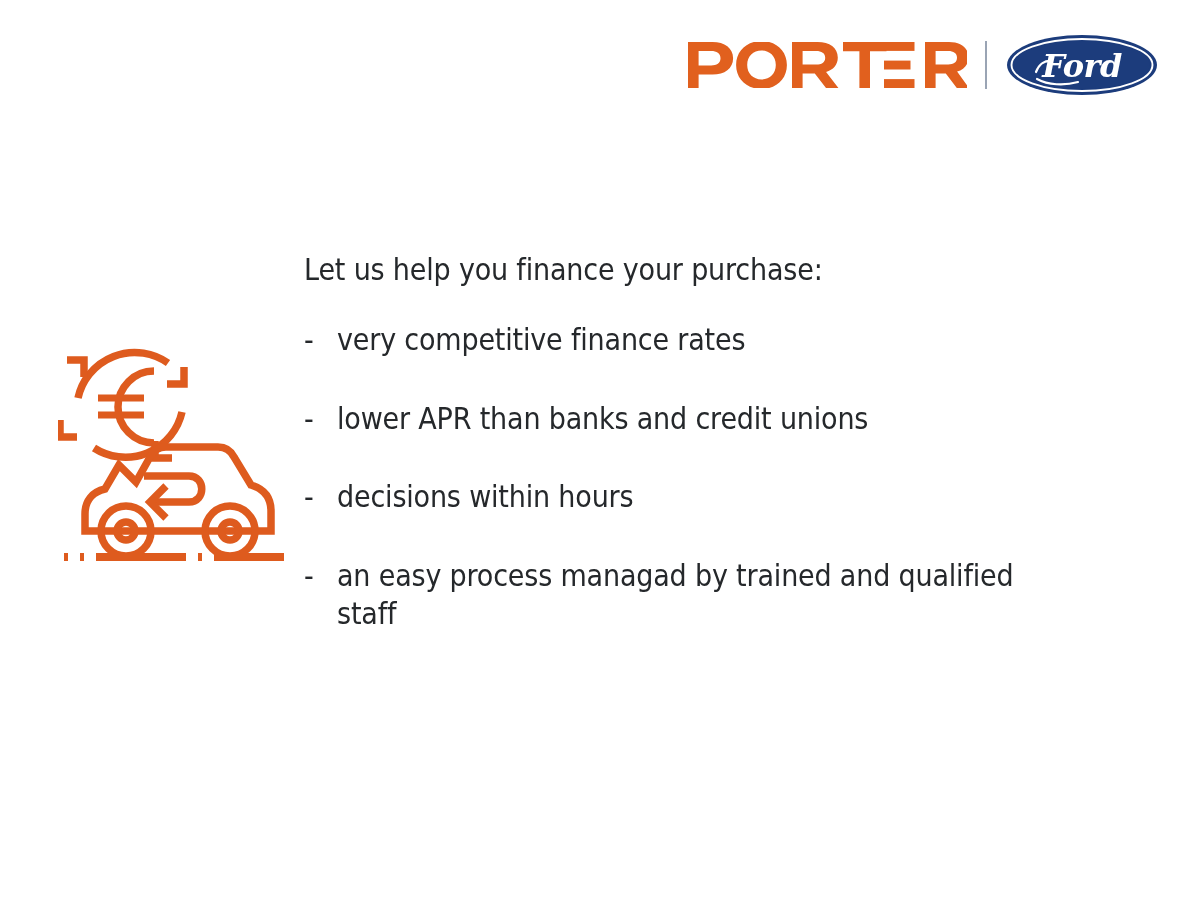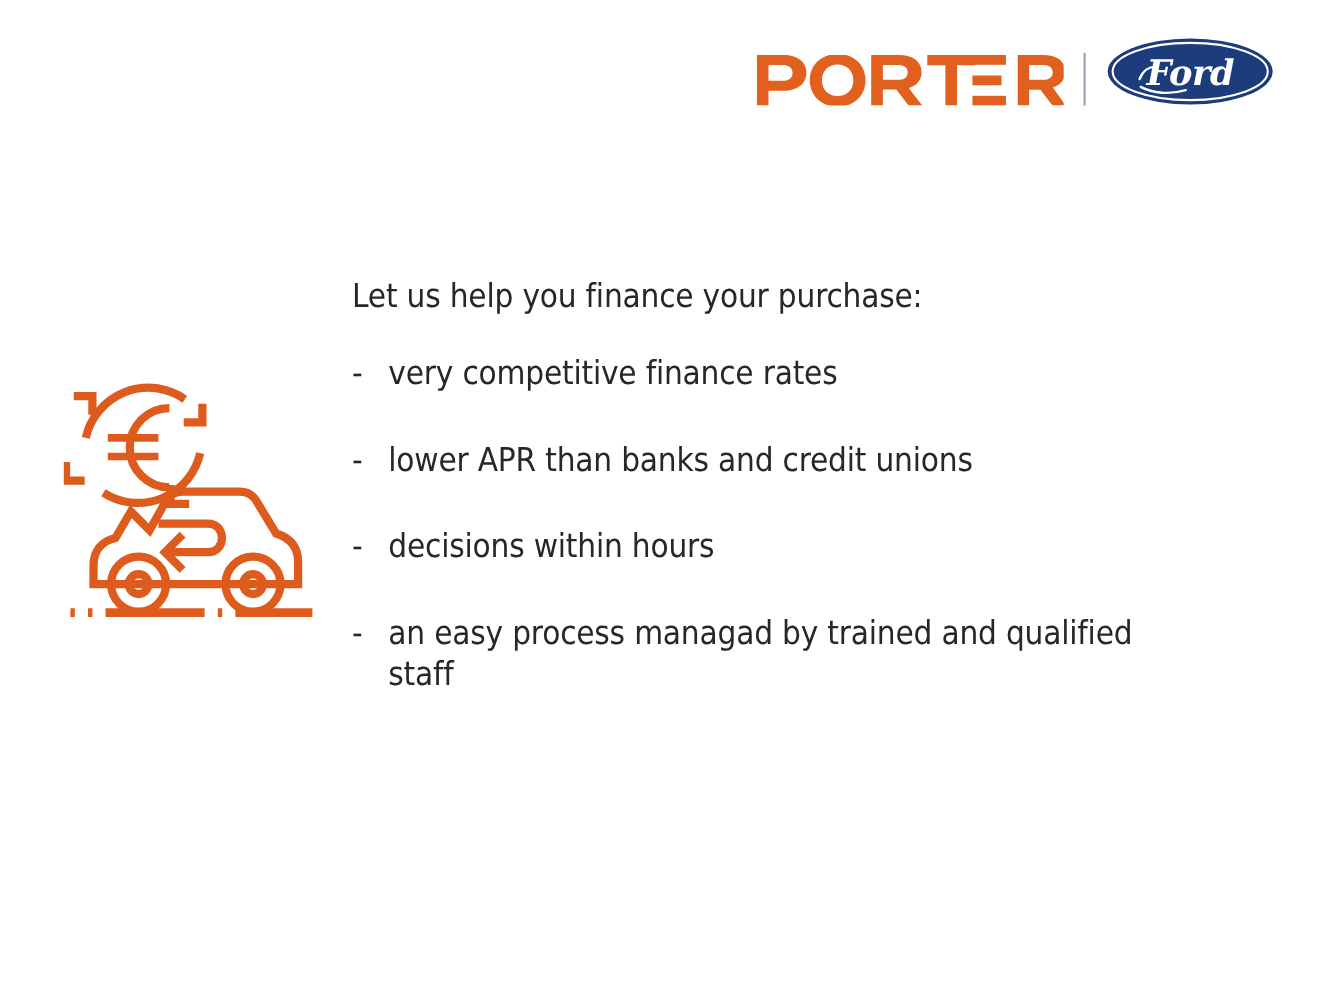"Ford" .logo-lockup { align-items: flex-end -> center }
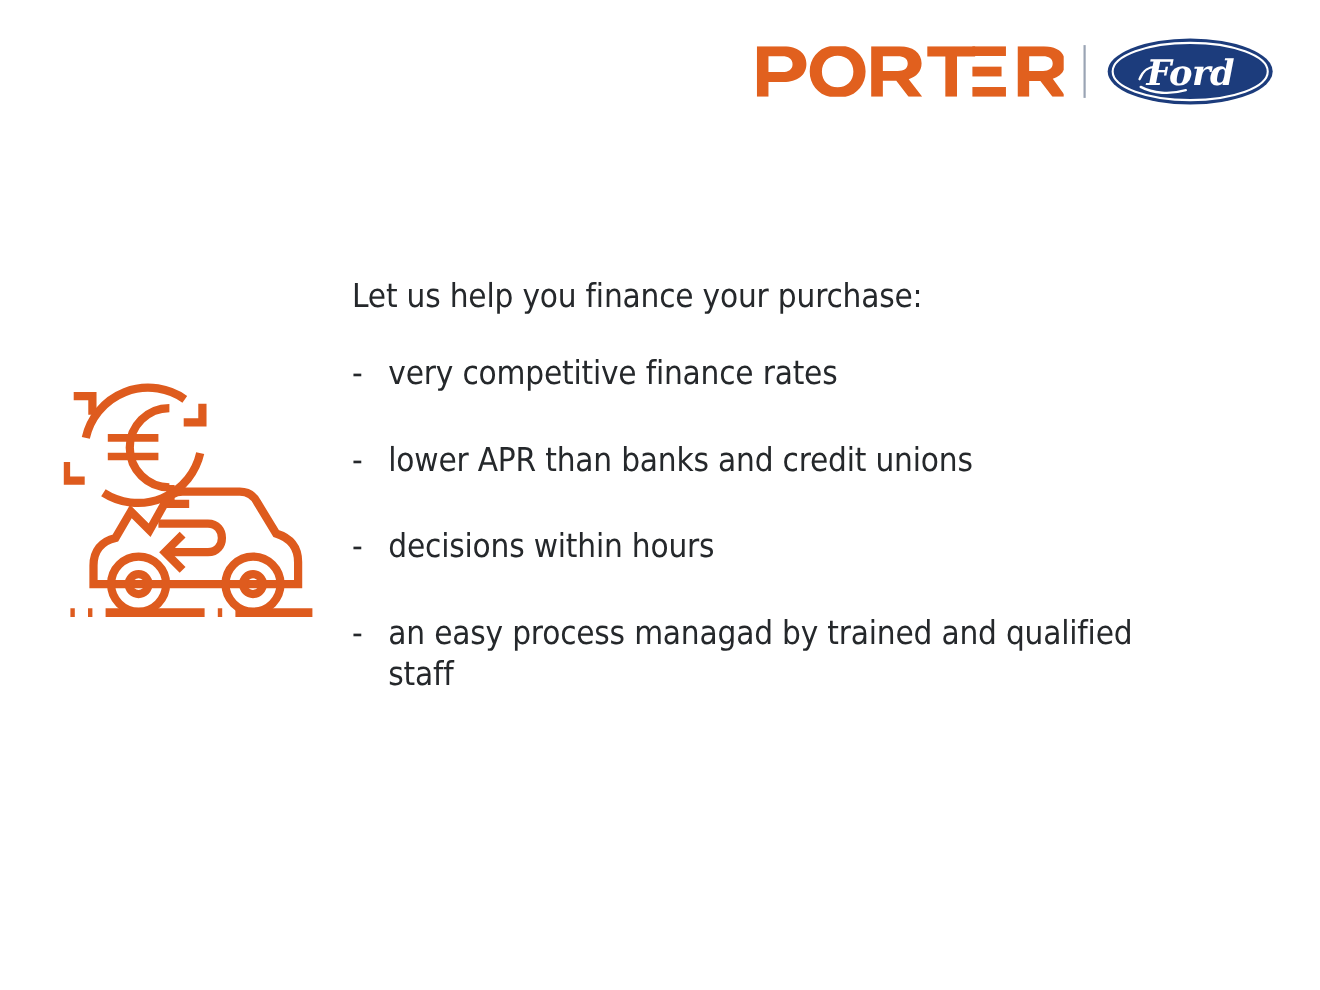"Let us help you finance" .copy-block { left: 320px -> 304px }
